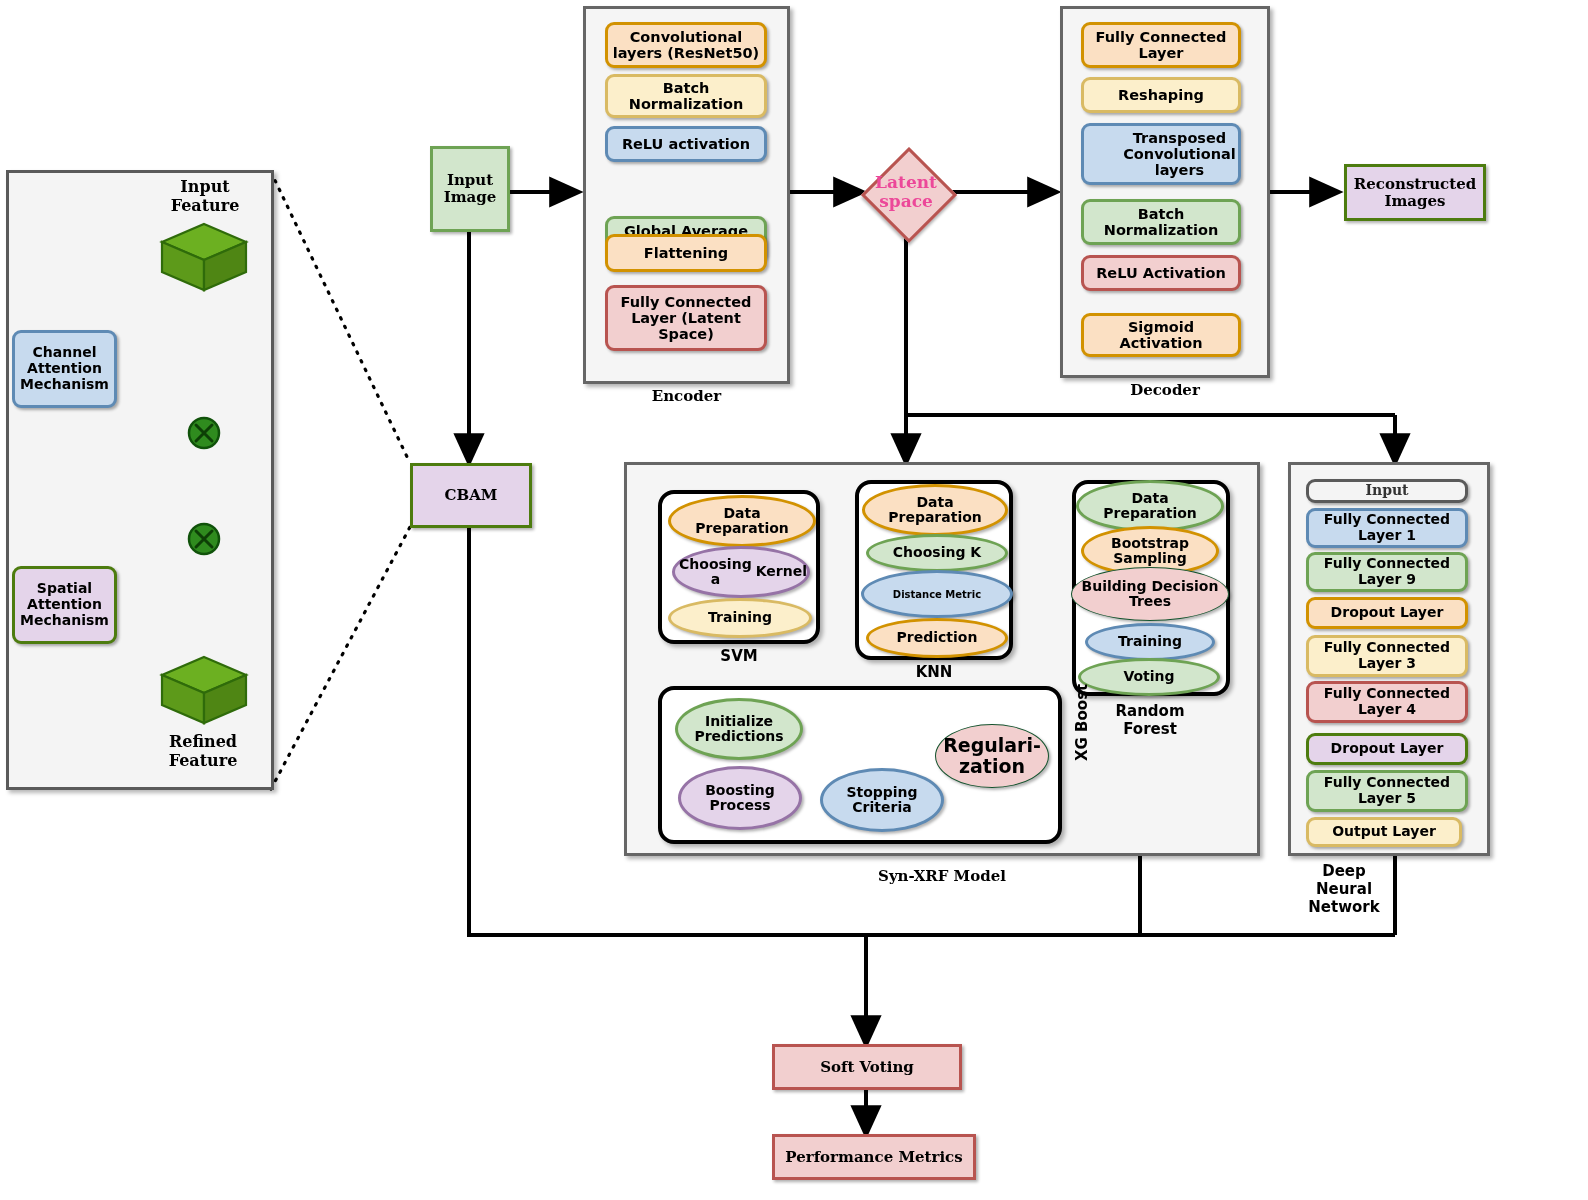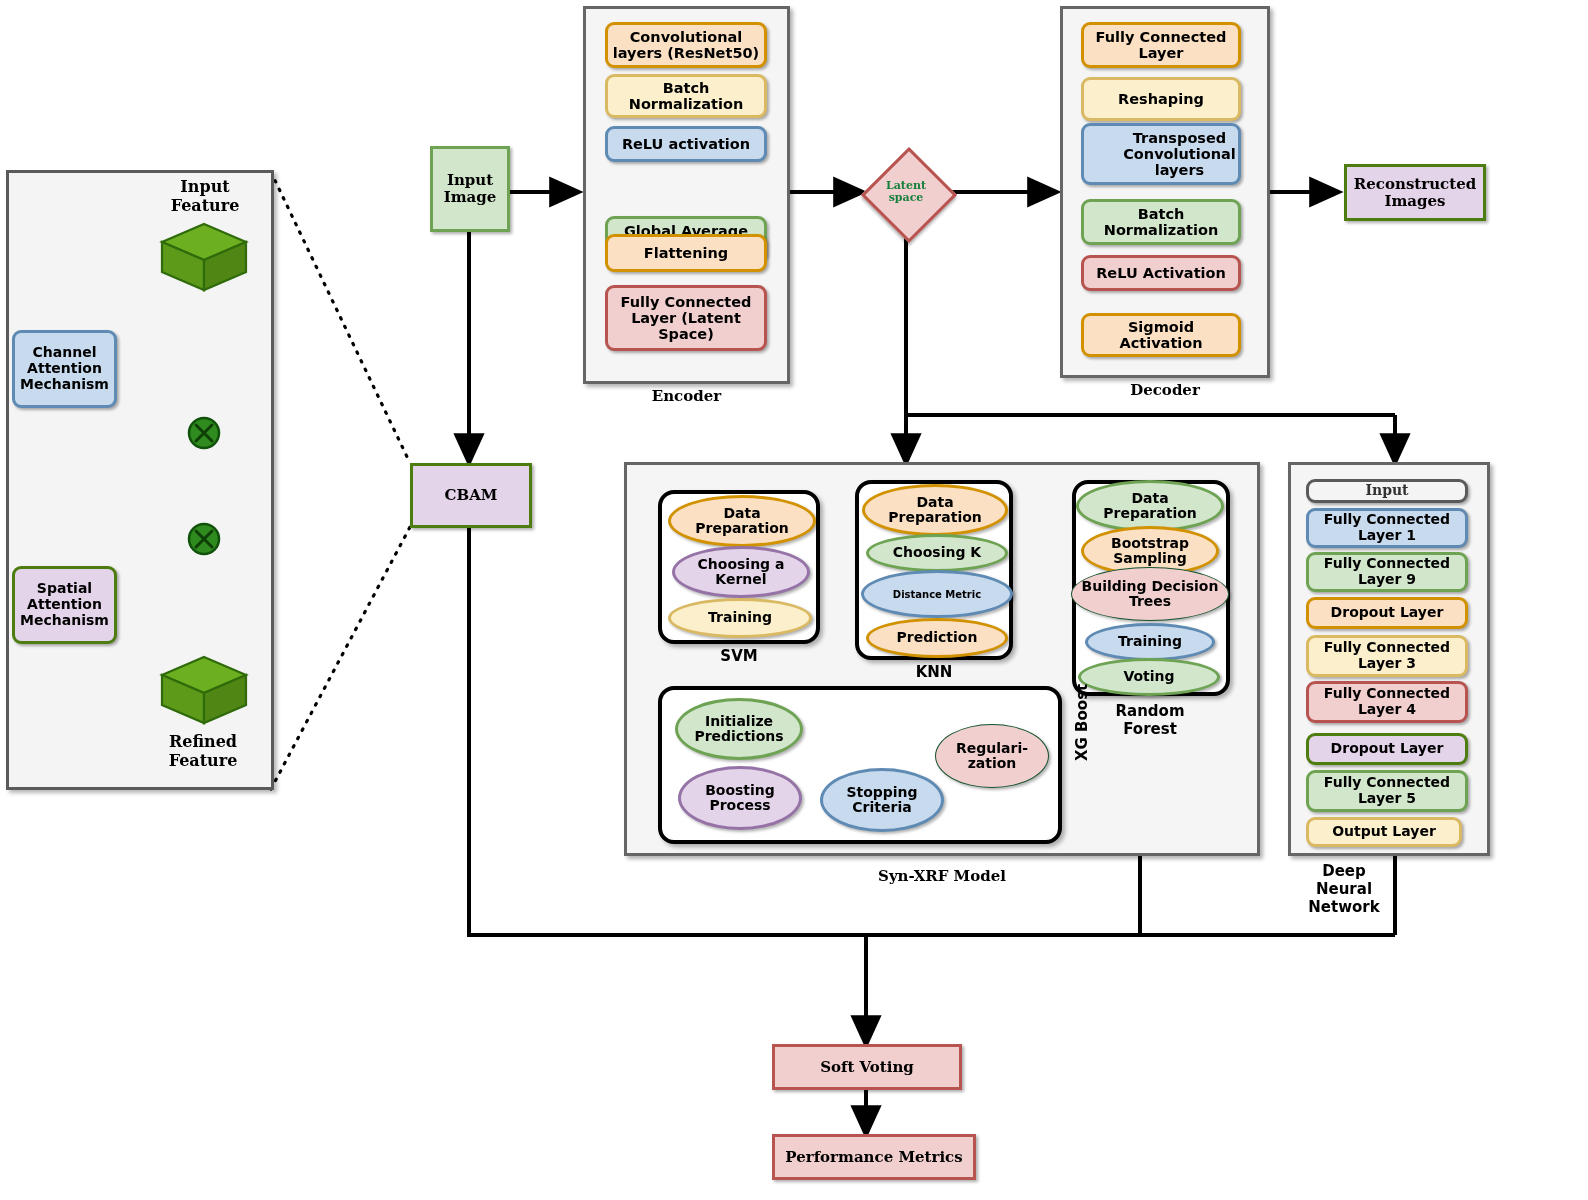"Reshaping" div.abs { height: 44px -> 36px }
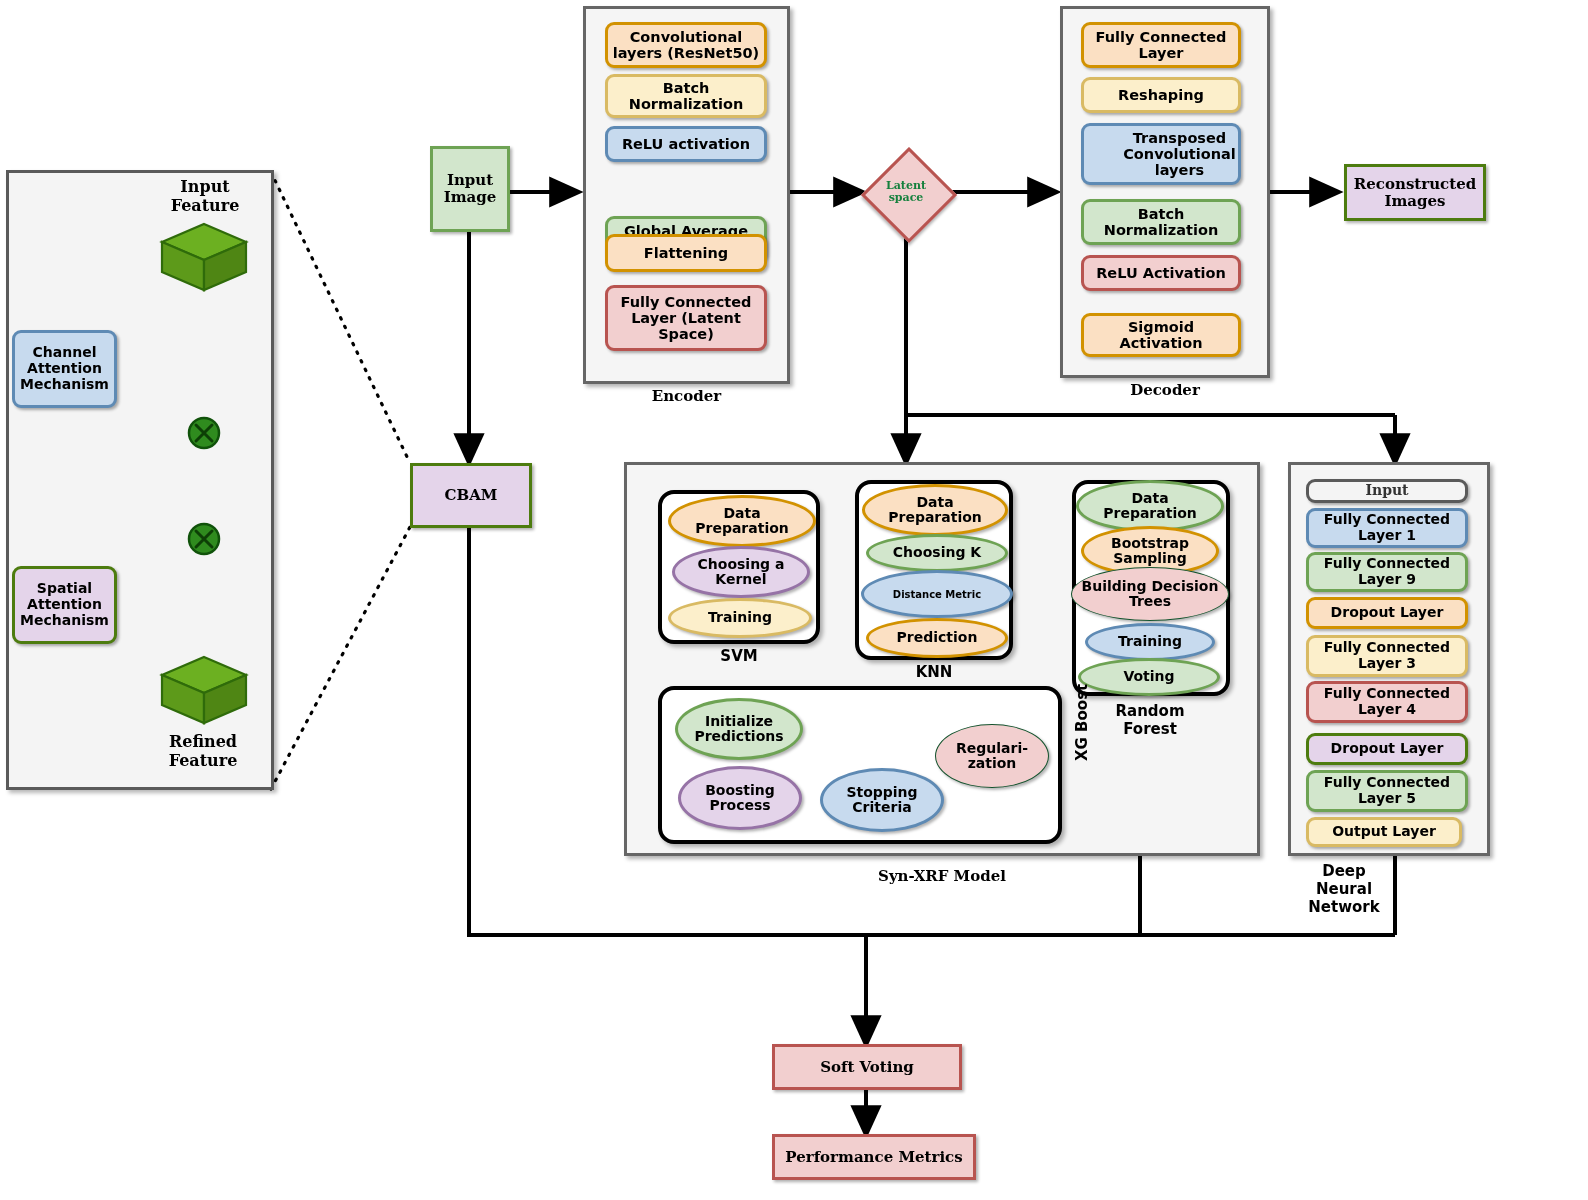"Latent" .diamond-label { color: #15803d -> #ec4899; font-size: 11px -> 17px }
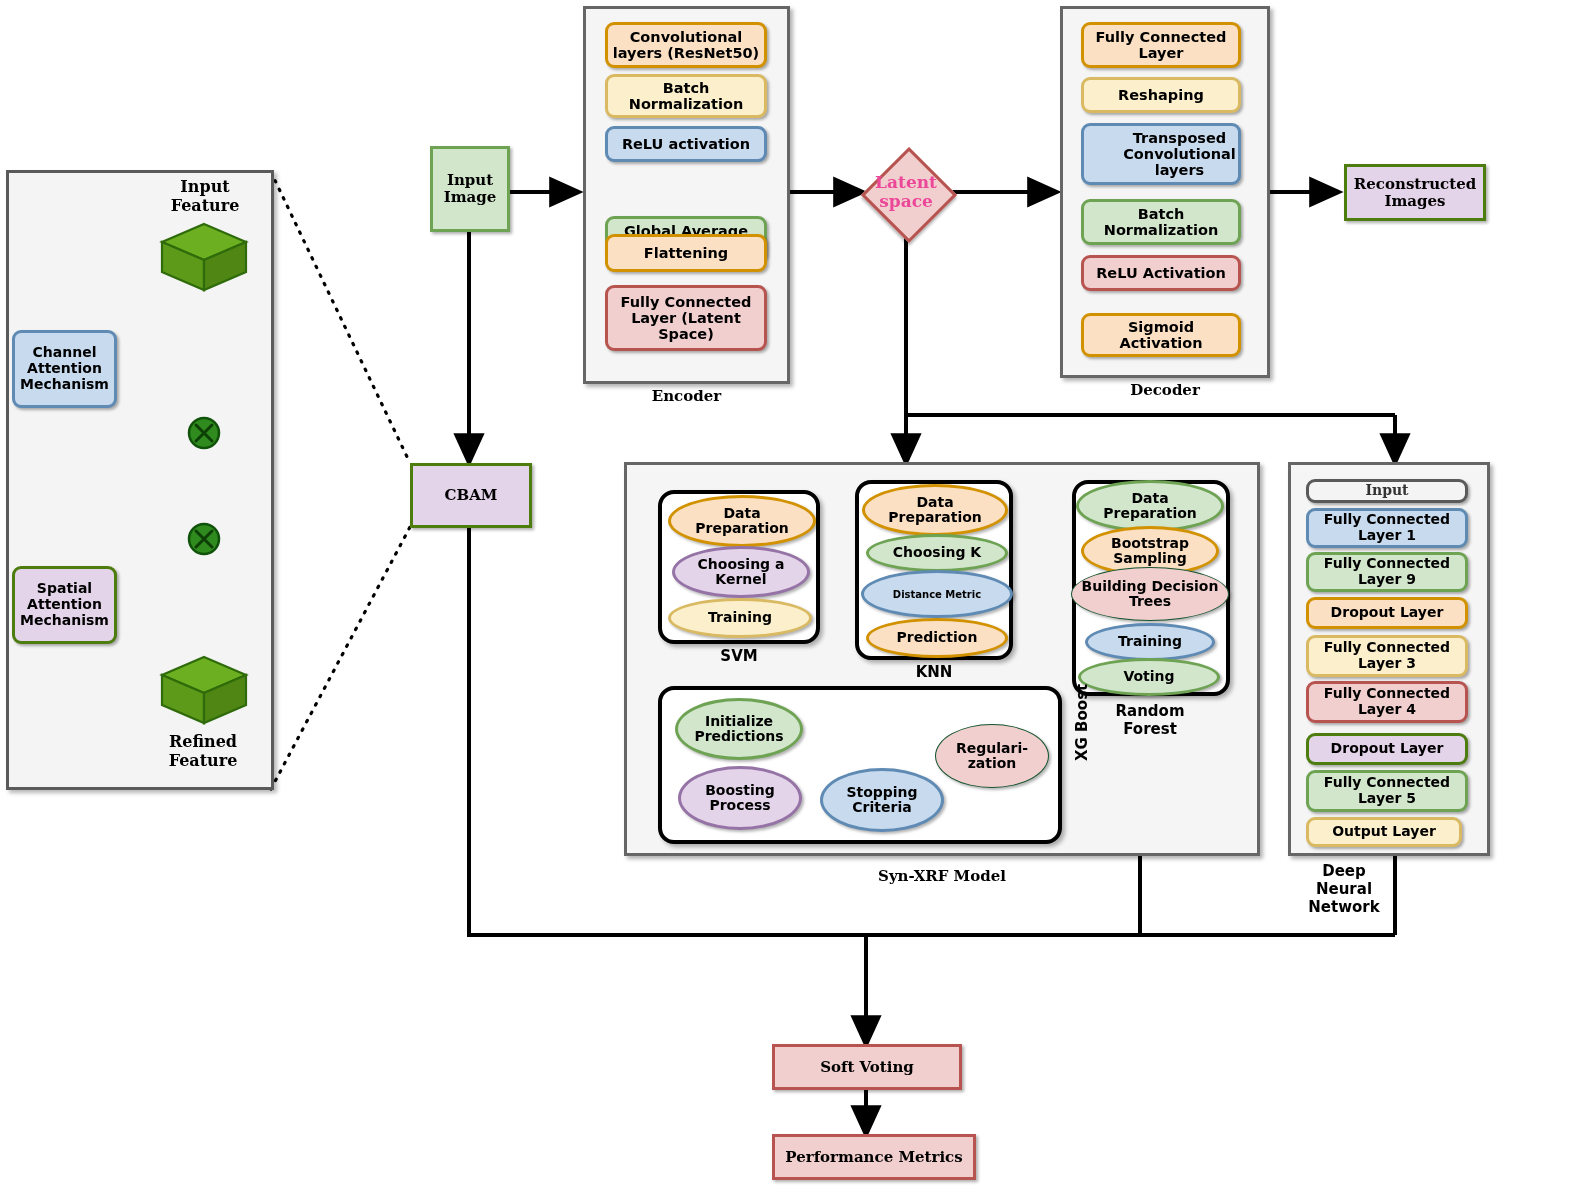"Choosing a" div.ell { flex-direction: column -> row }
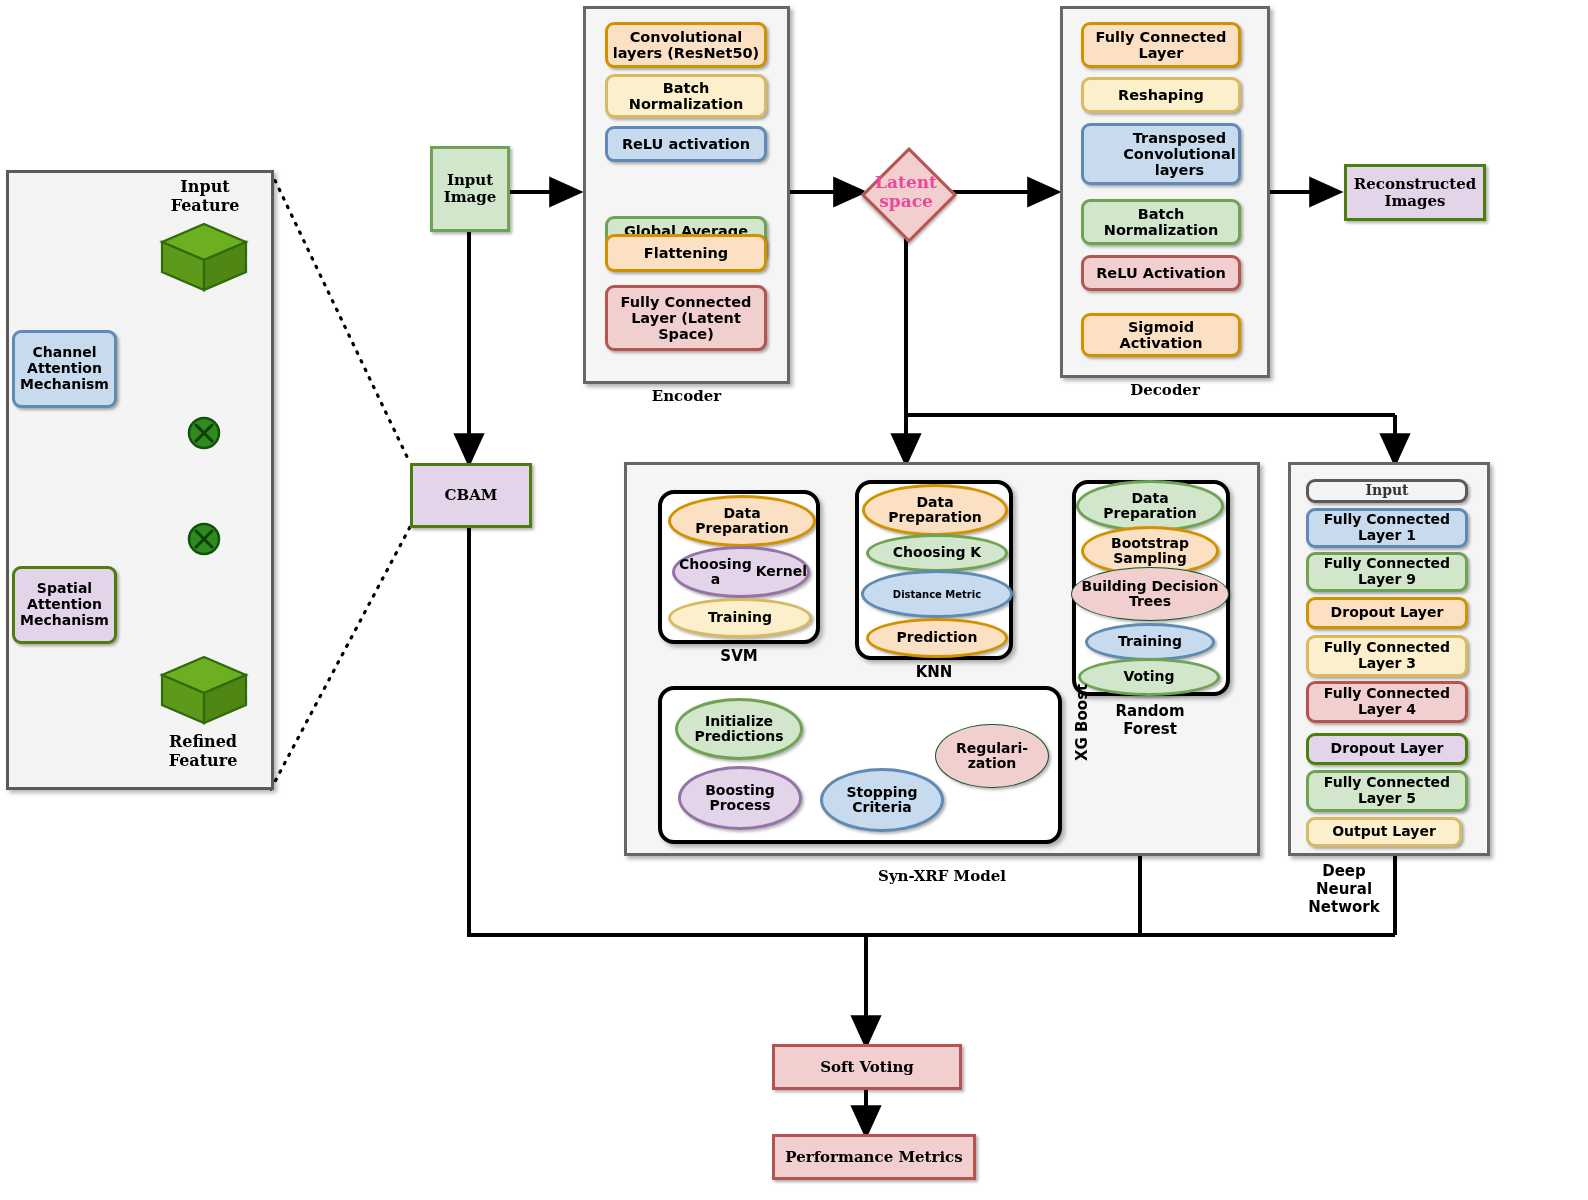"Regulari-" div.ell { font-size: 14px -> 19px }
